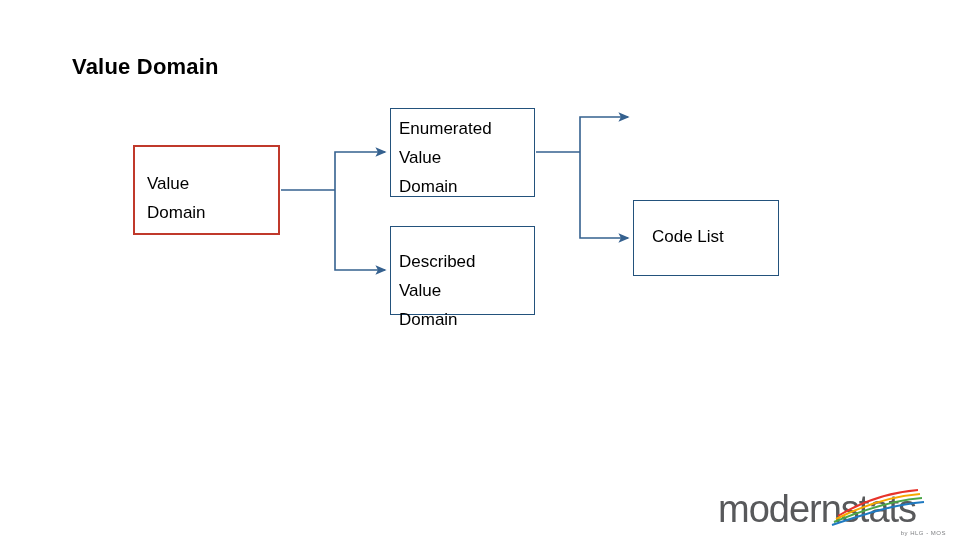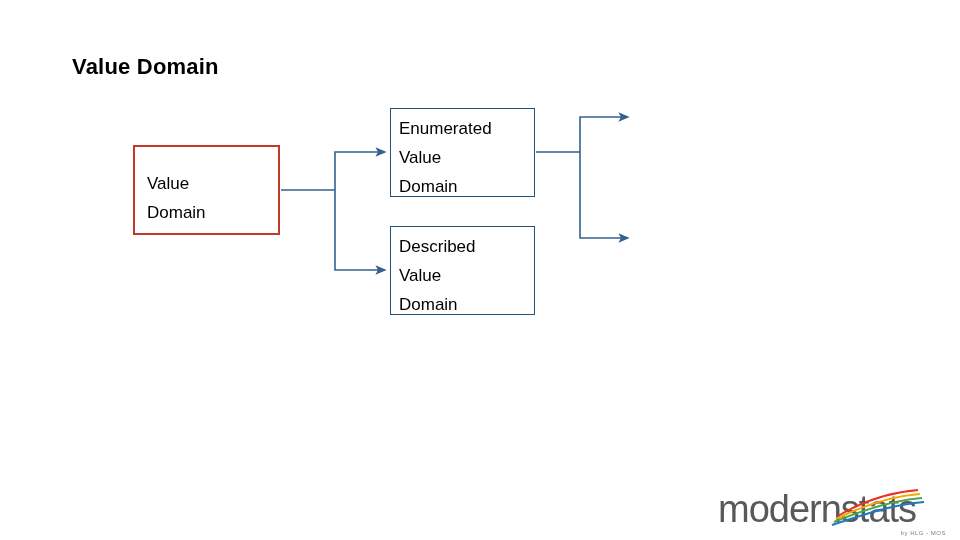"Code List" div.box { html: none -> <div>Code List</div> }
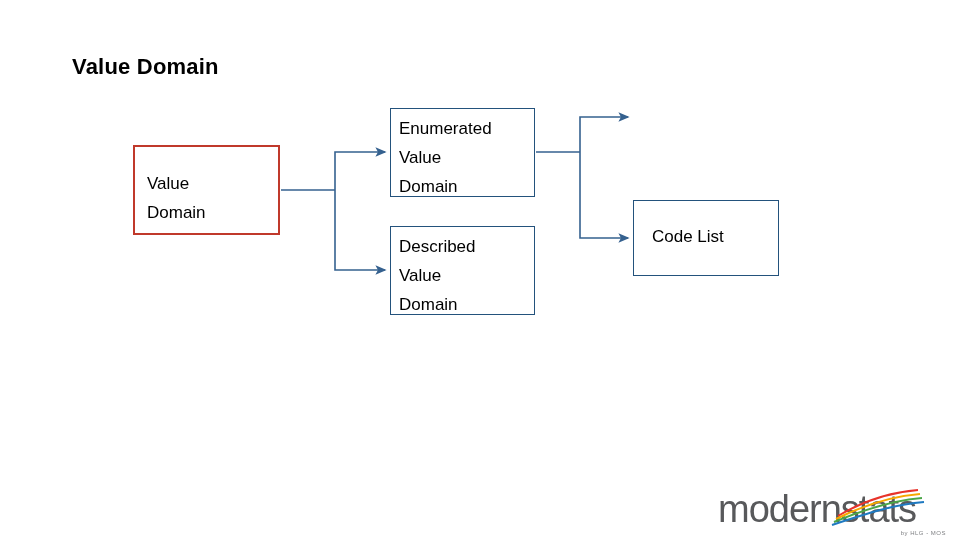"Described" #box-described { padding-top: 5px -> 20px }
